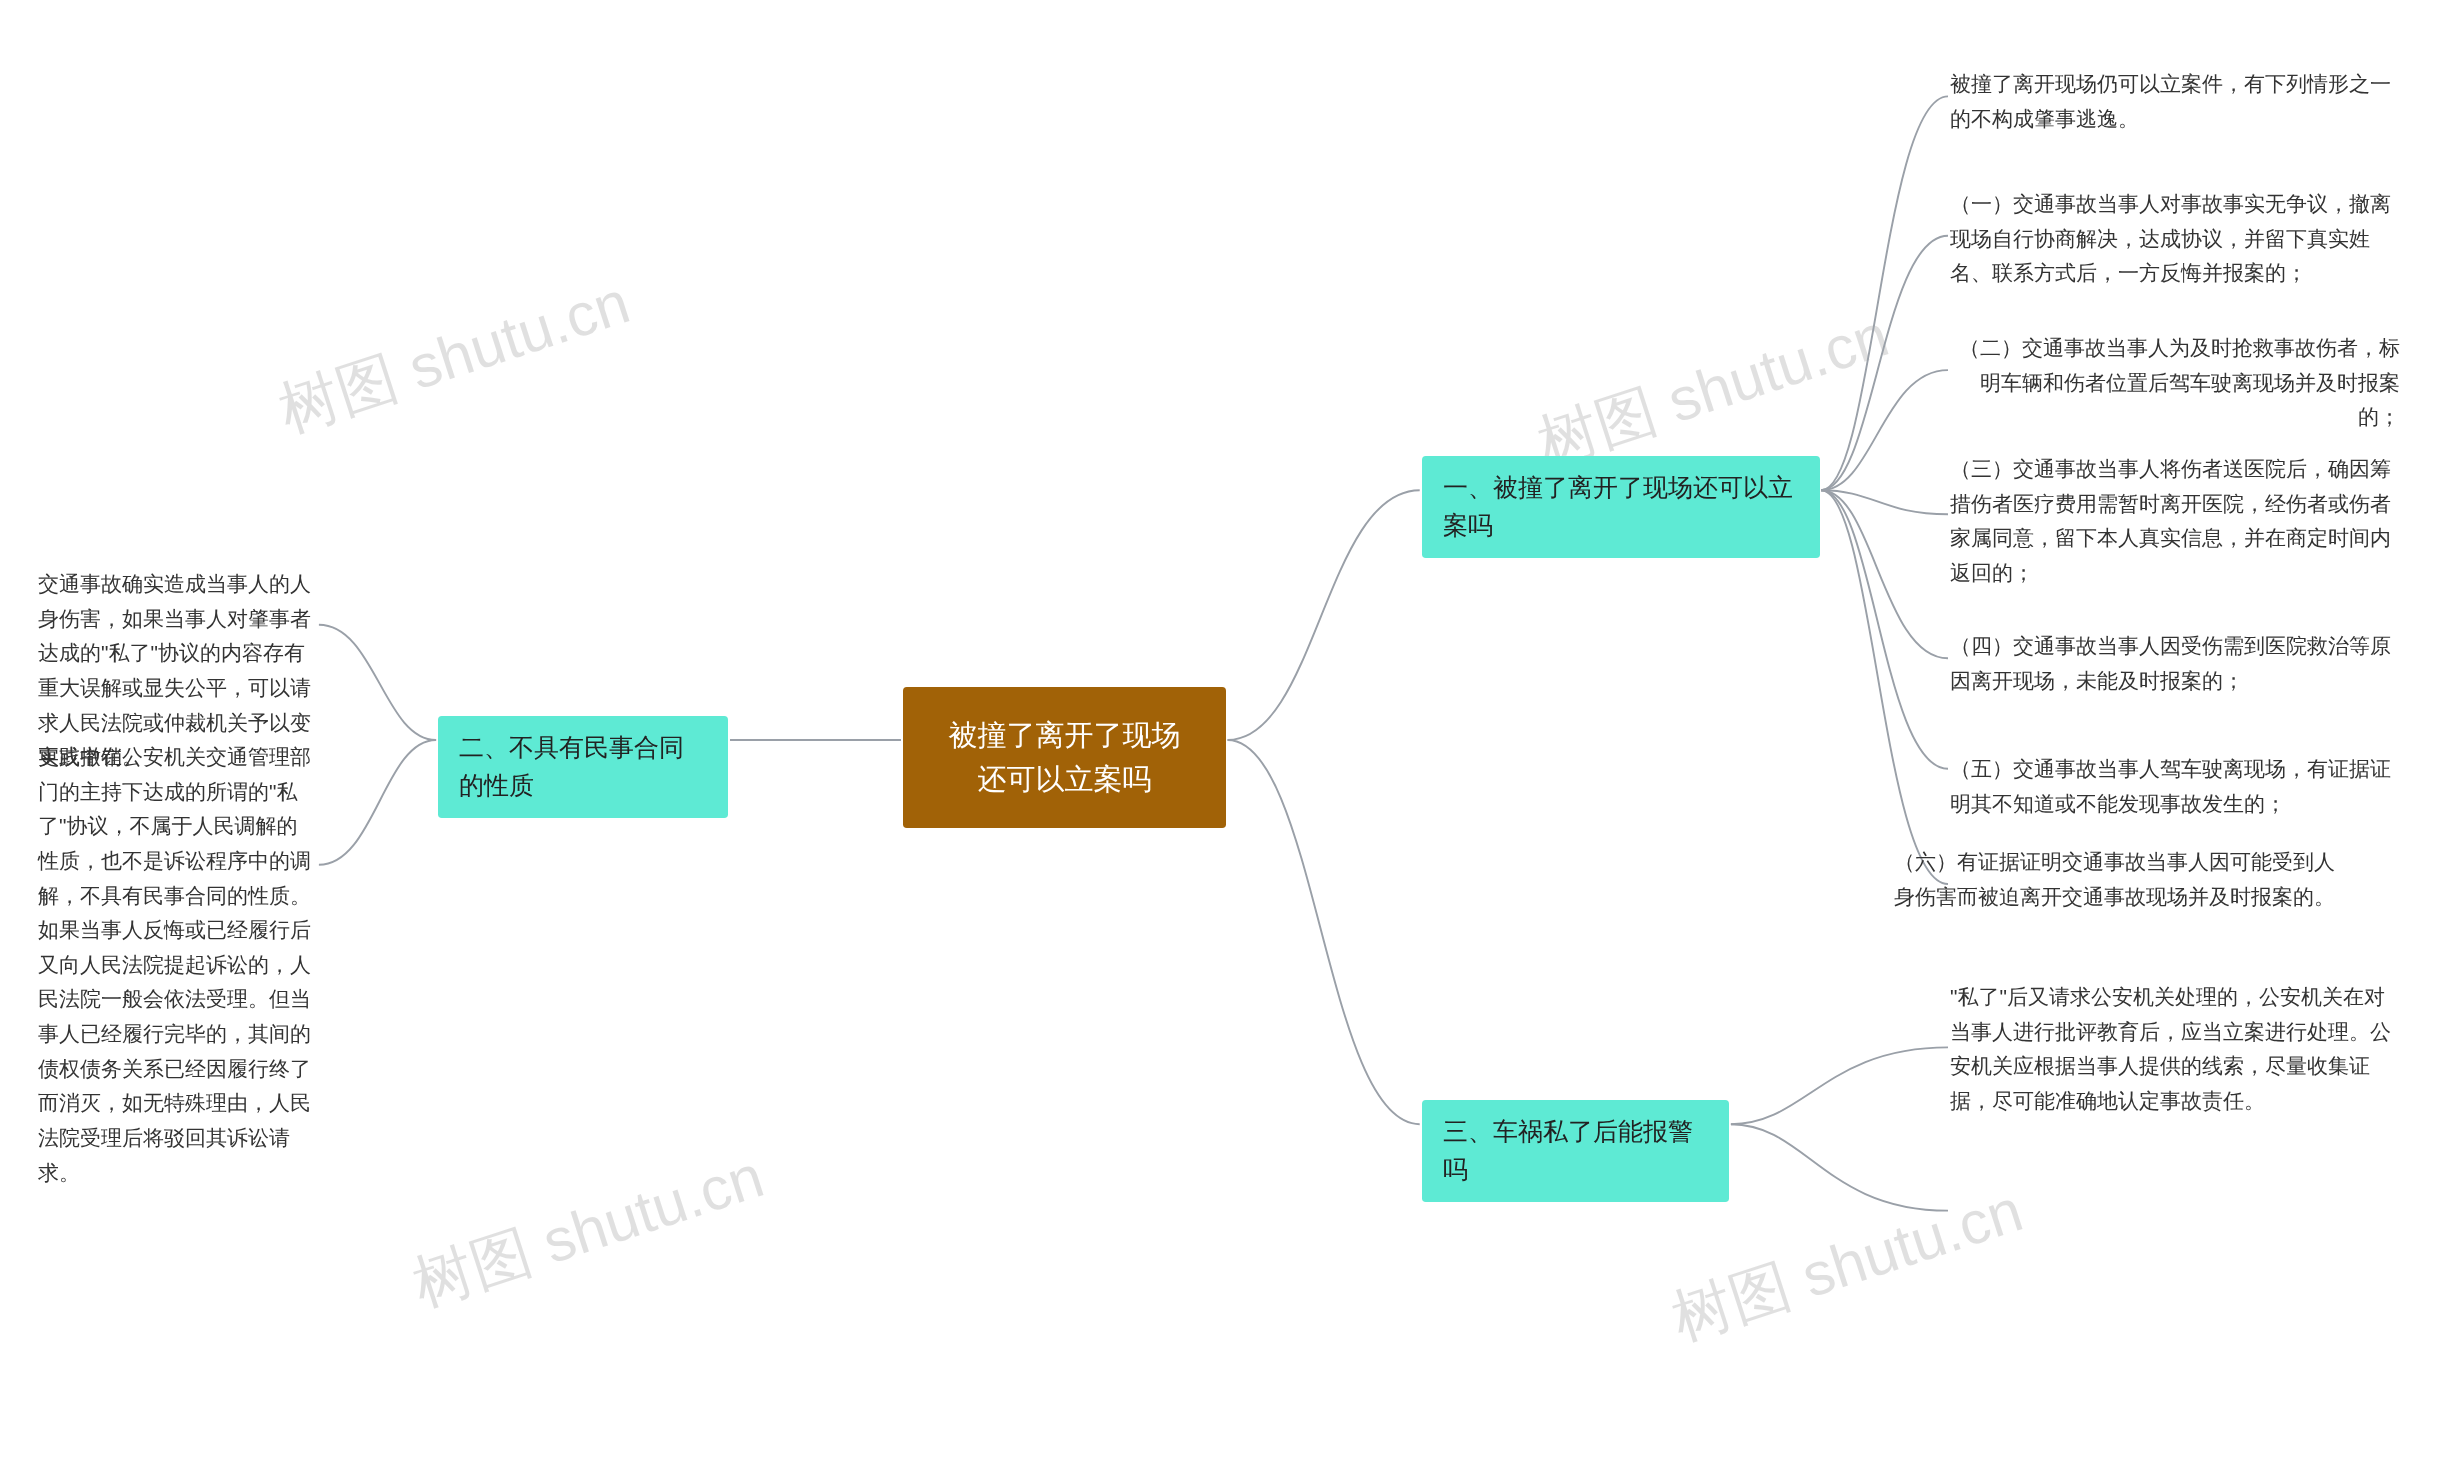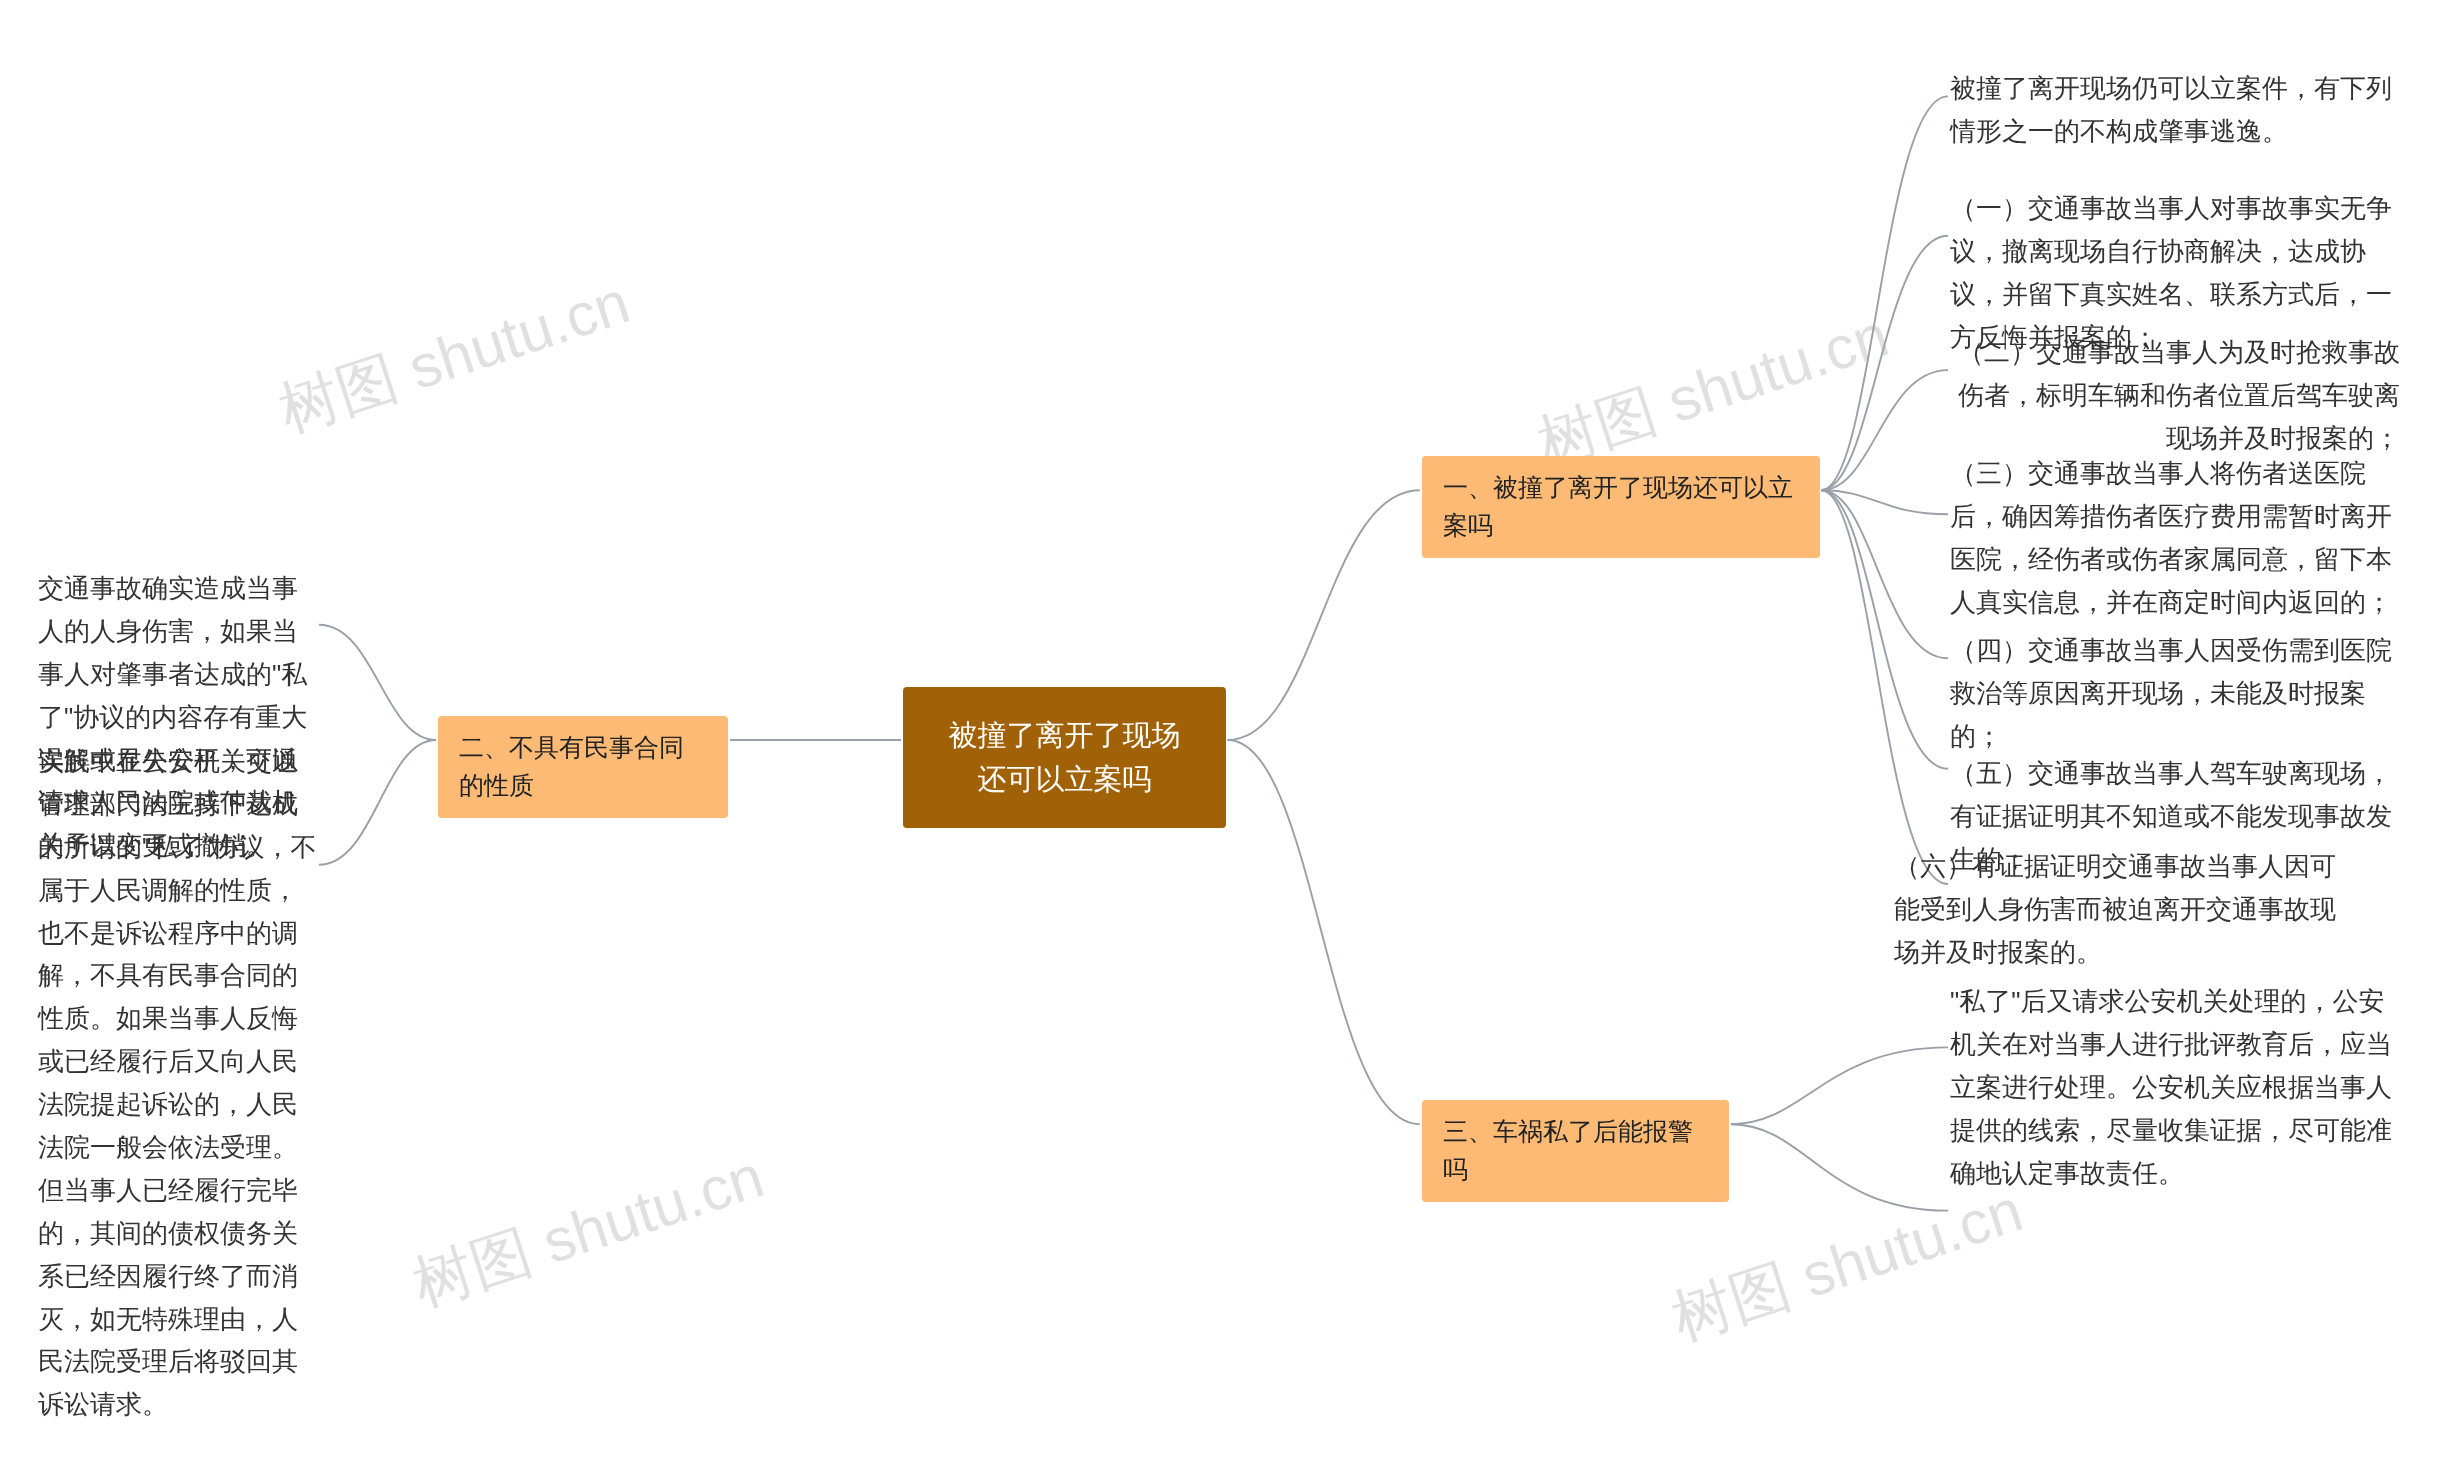"被撞了离开现场仍可以立案件，有下列情形之一的不构成肇事逃逸。" .leaf { font-size: 26px -> 21px }
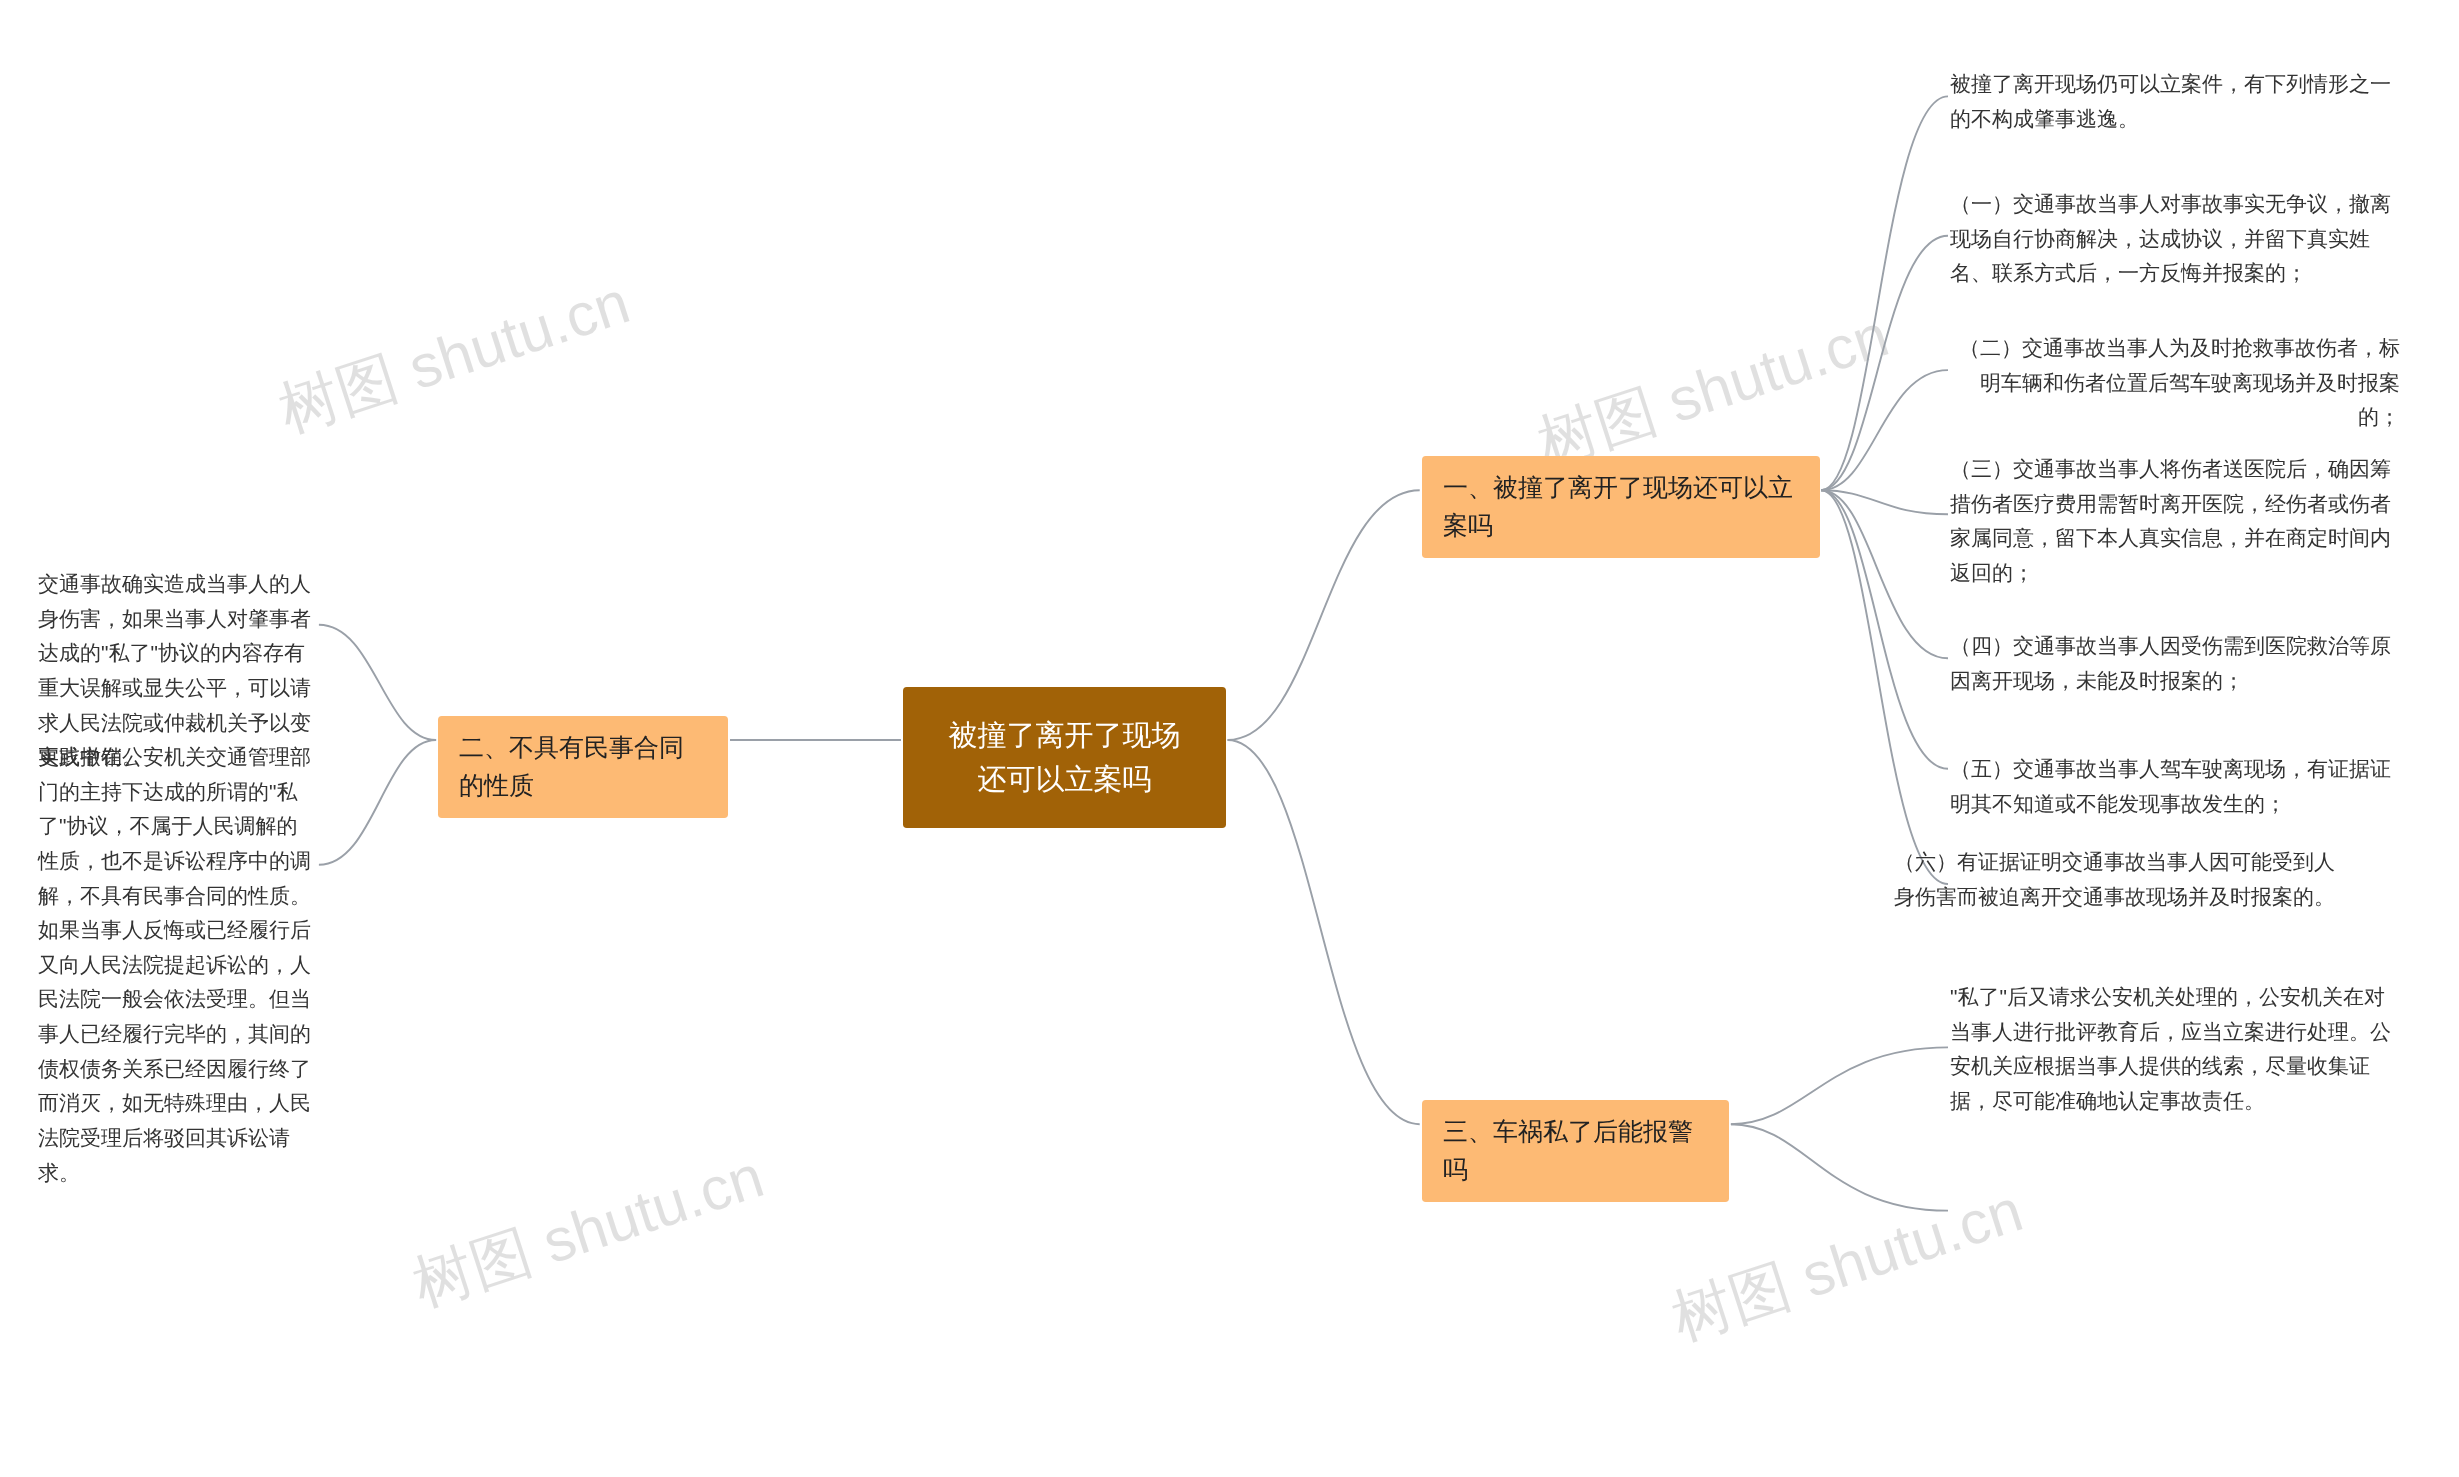"一、被撞了离开了现场还可以立案吗" .branch { background: #fdba74 -> #5eead4 }
